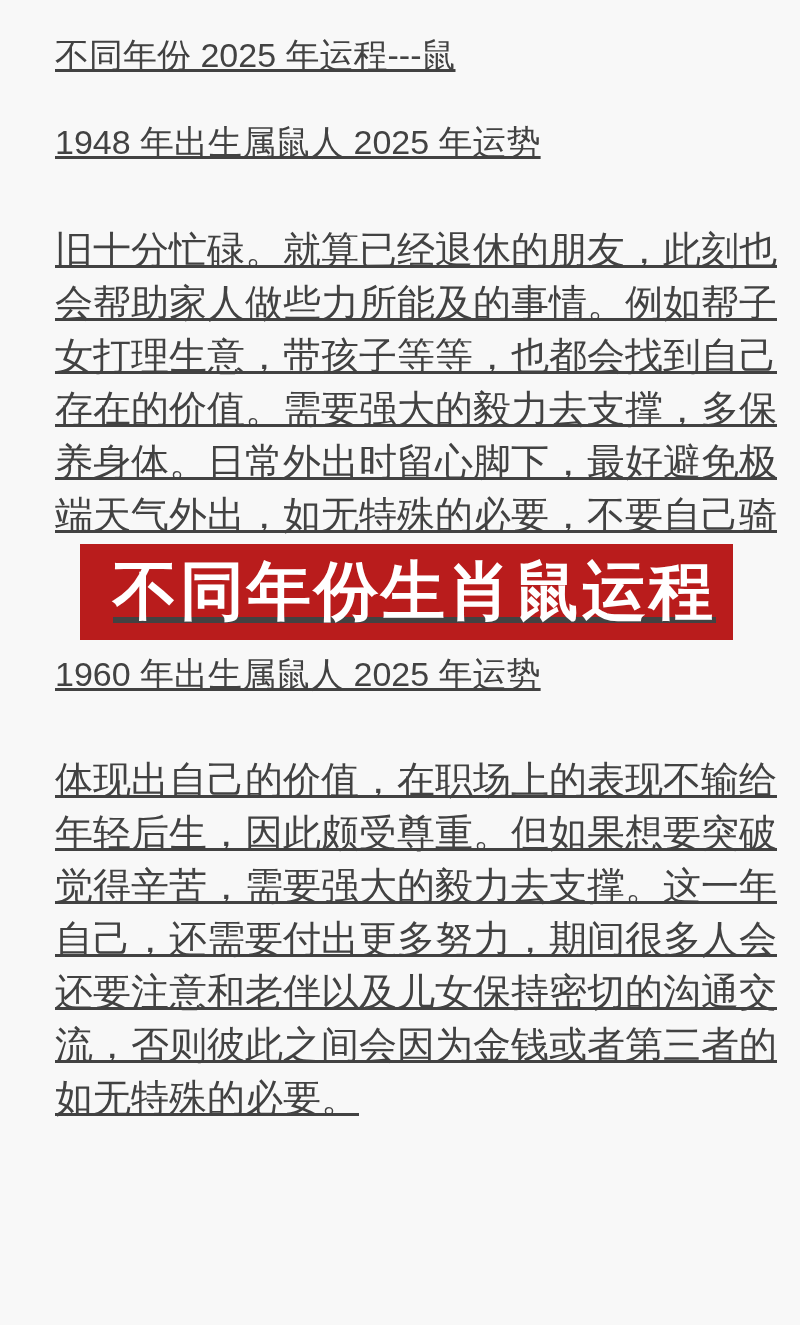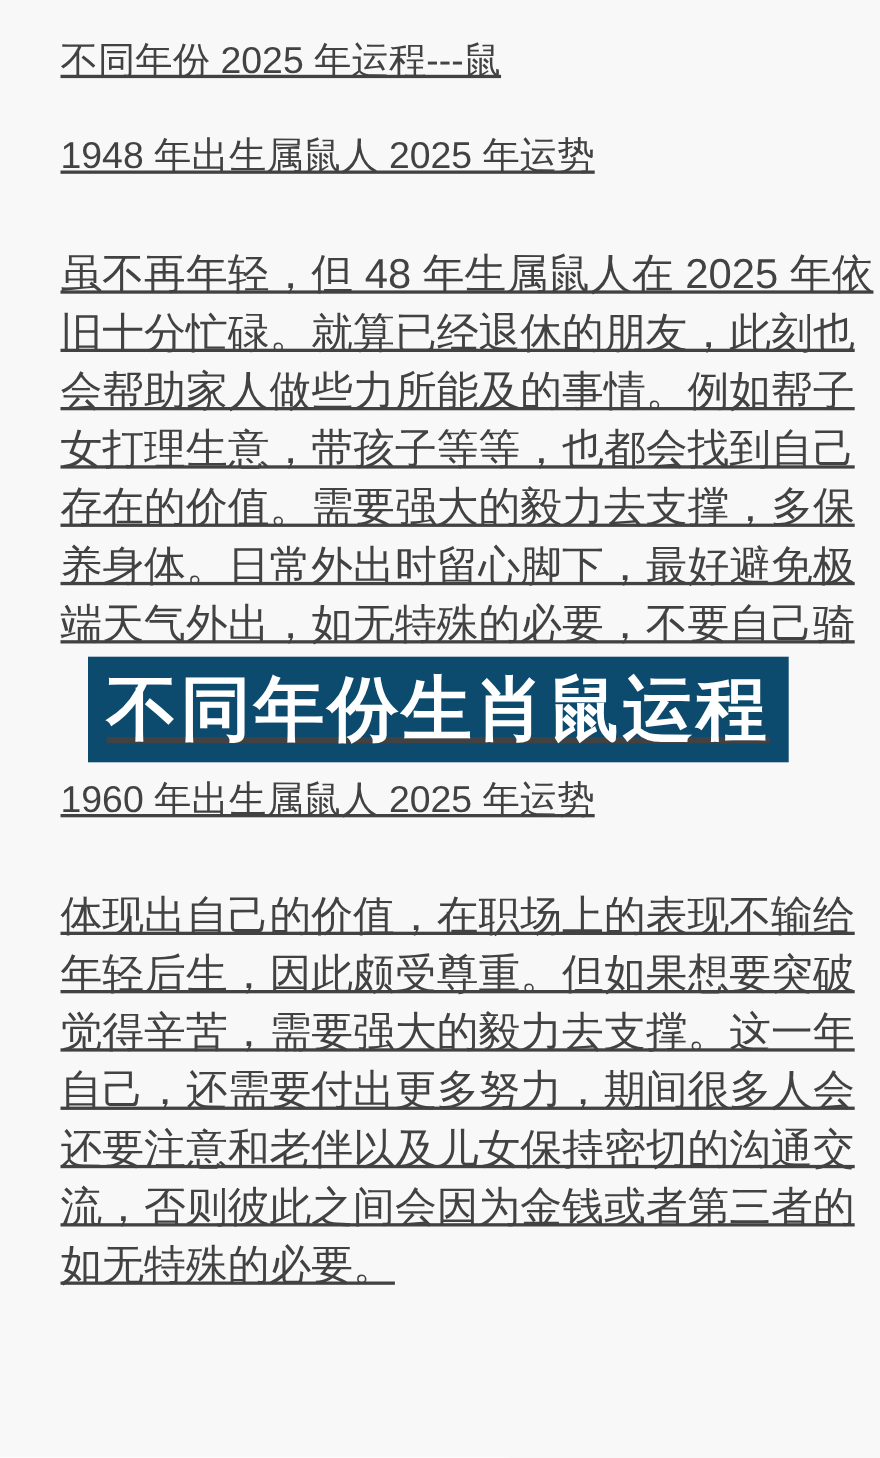"虽不再年轻，但 48 年生属鼠人在 2025 年依" div.body-line { html: <div>虽不再年轻，但 48 年生属鼠人在 2025 年依</div> -> none }
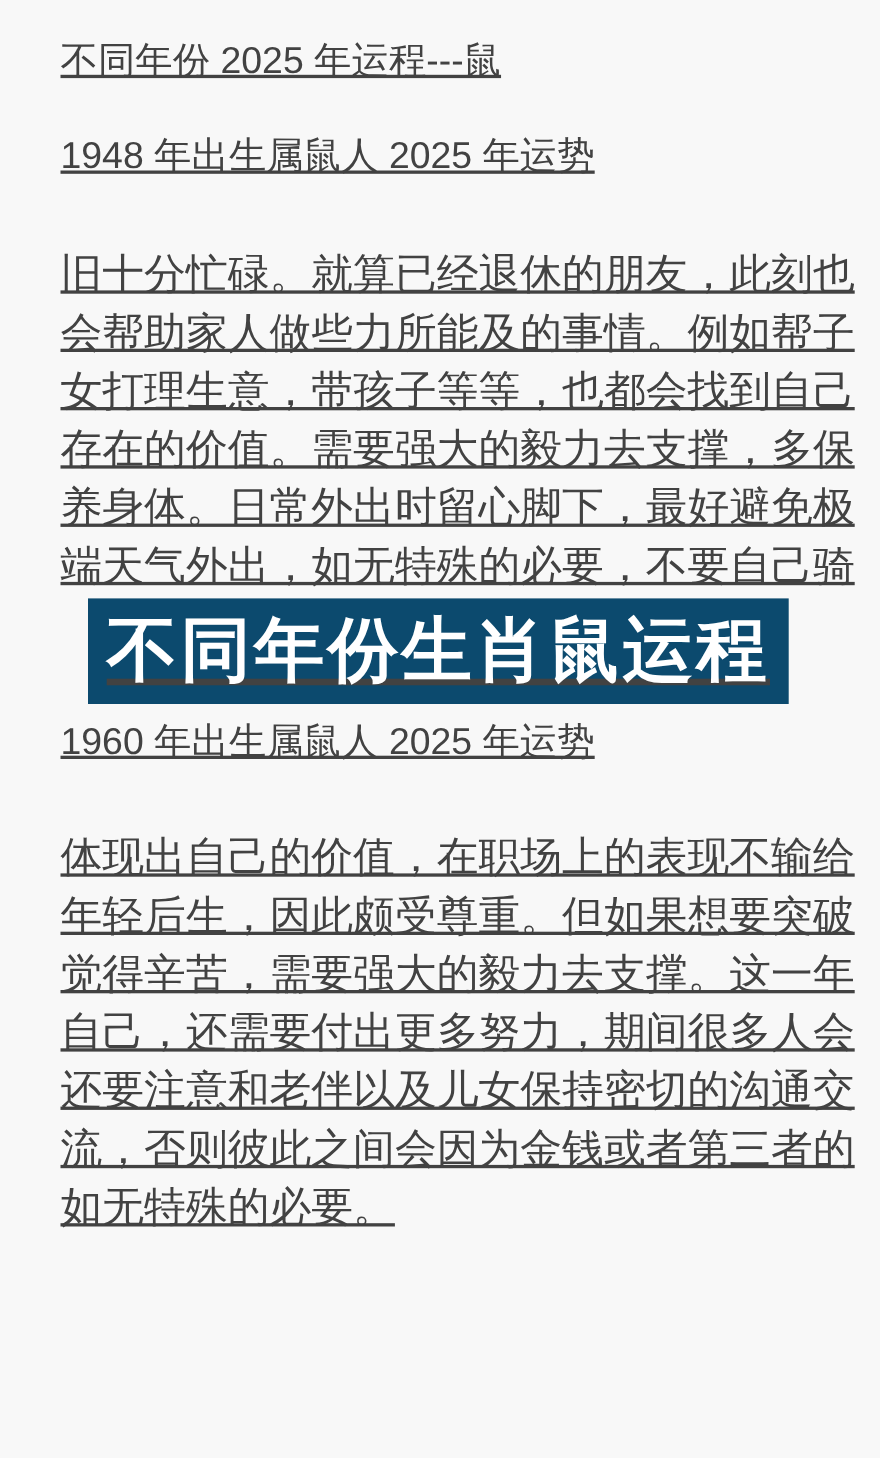"不同年份生肖鼠运程" .banner { background: #0c4a6e -> #b91c1c; padding-left: none -> 16px }
